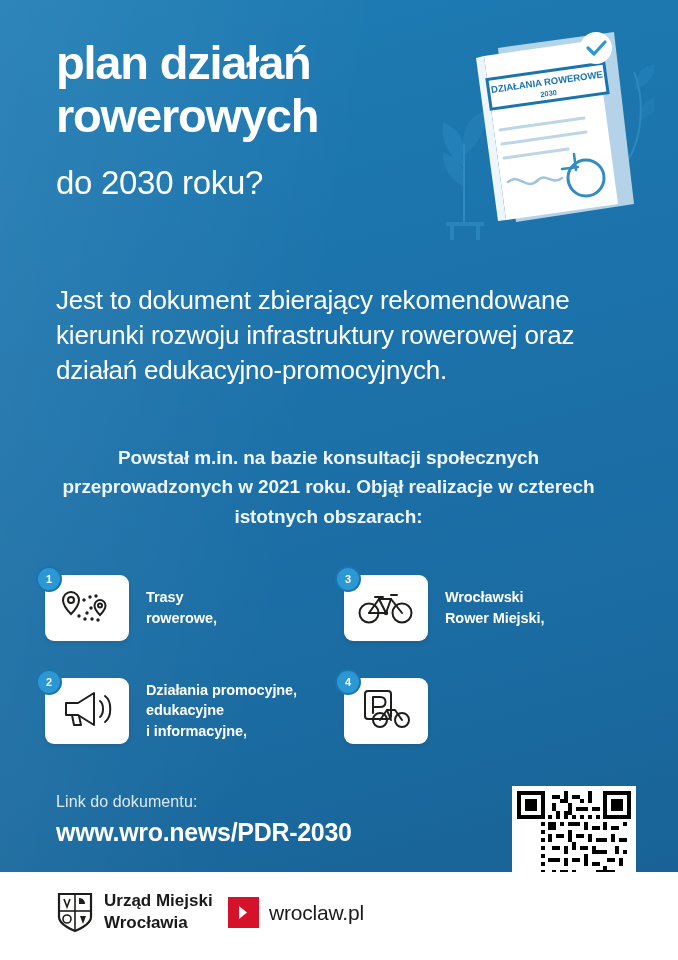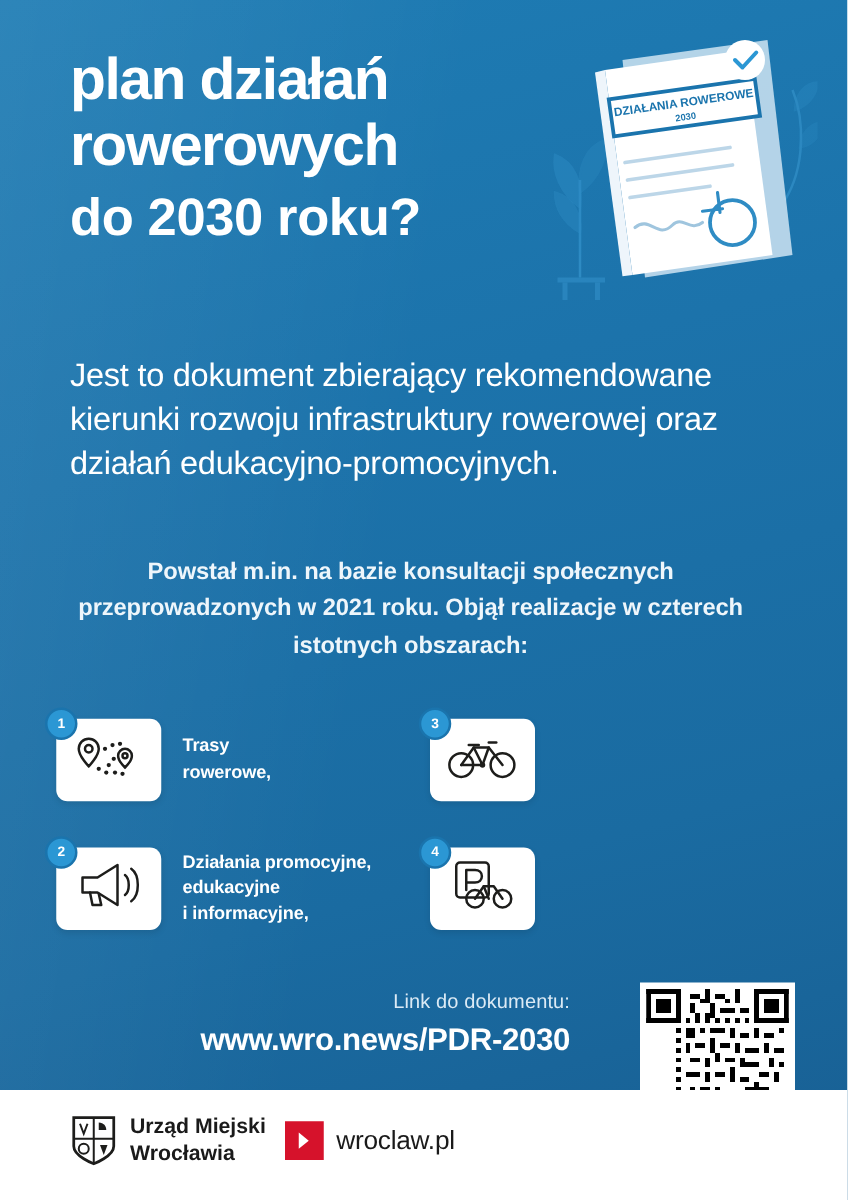"do 2030 roku?" .headline .line-sub { font-size: 42px -> 33px; font-weight: 700 -> 400; margin-top: 8px -> 22px }
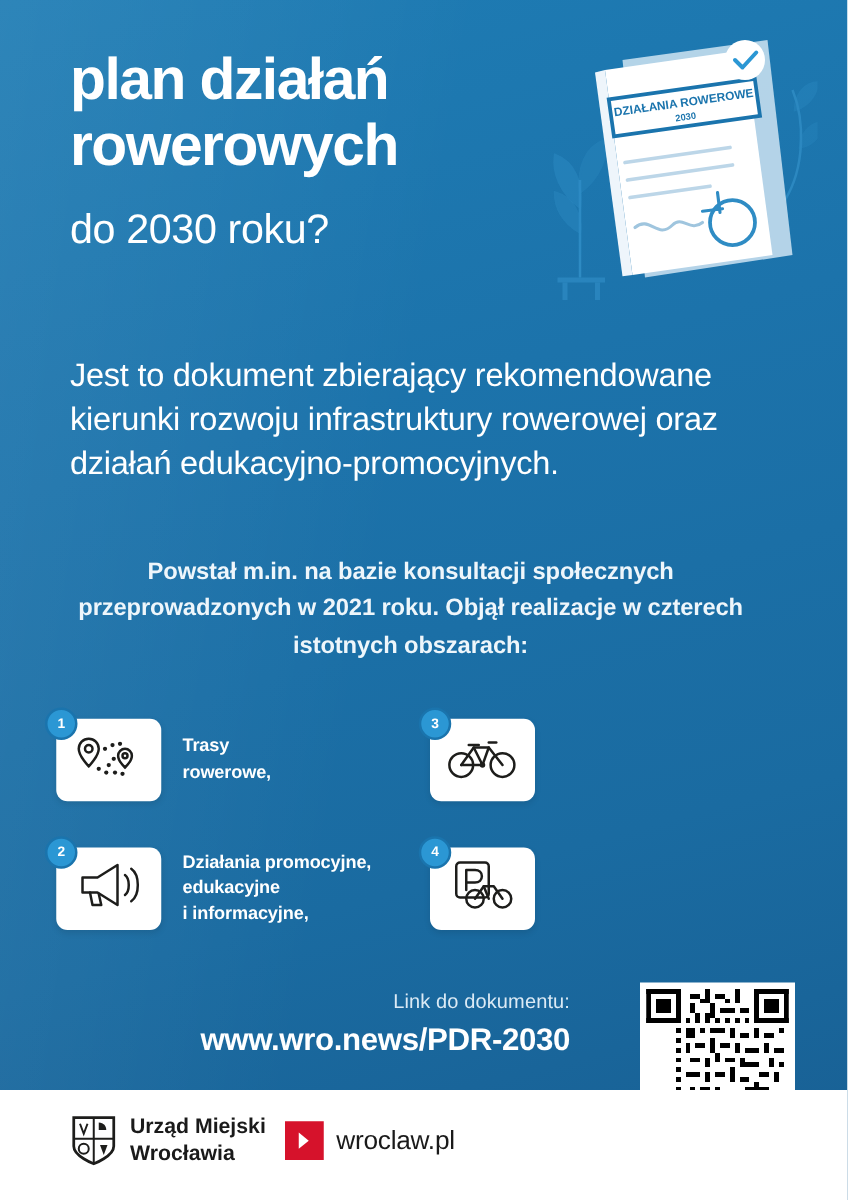"Wrocławski" div.item-label { html: none -> <div>Wrocławski Rower Miejski,</div> }
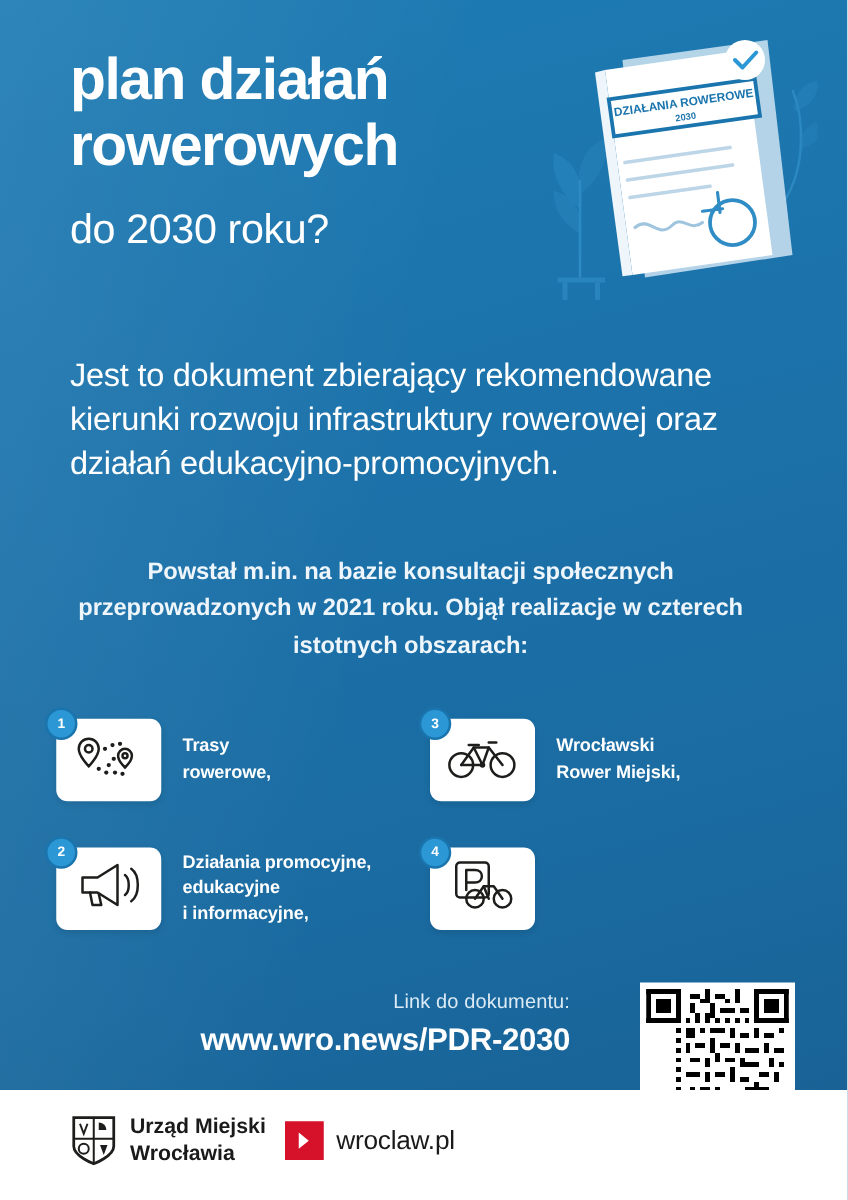"Link do dokumentu:" .link-block { text-align: right -> none }
